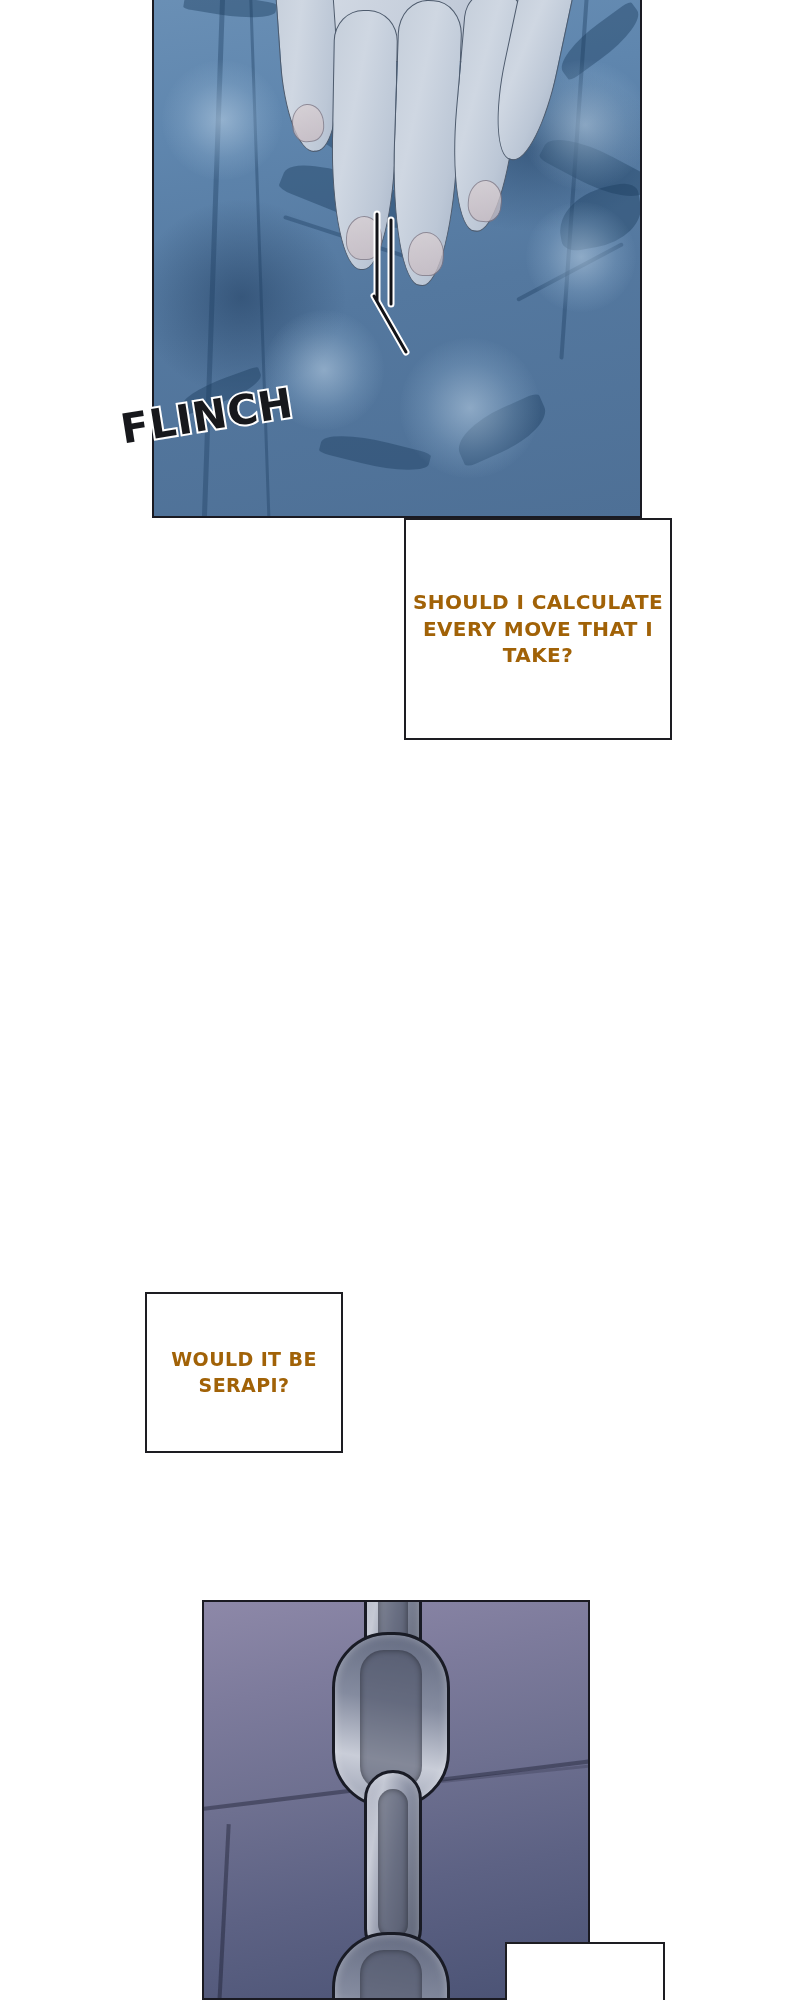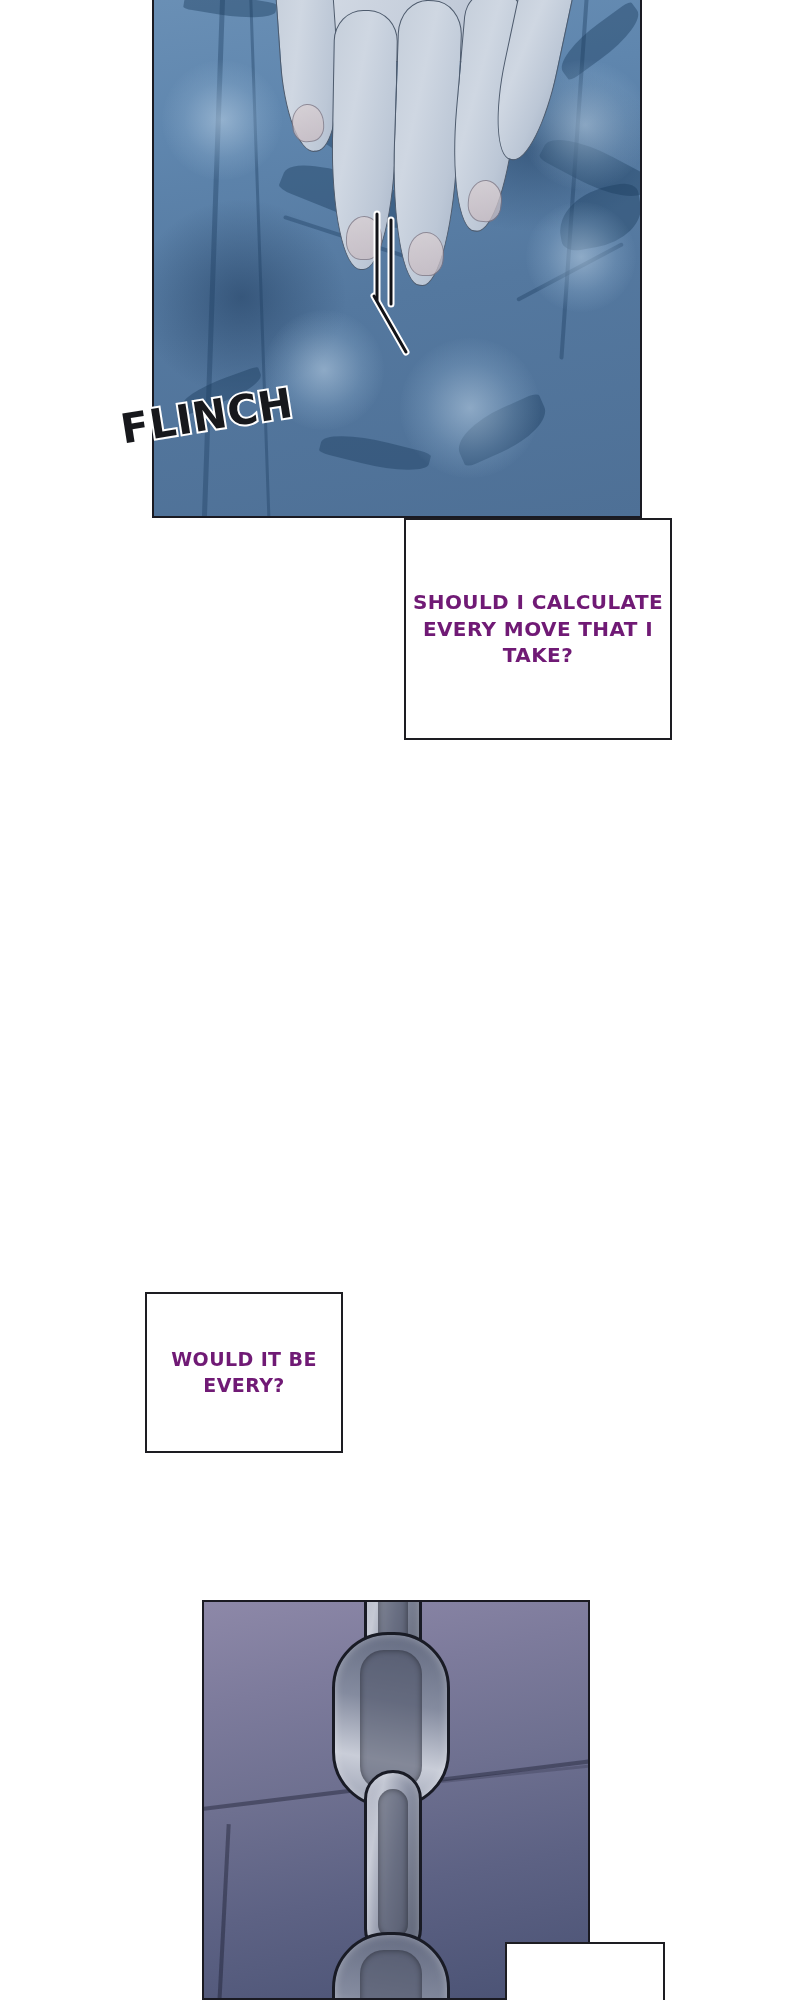"SHOULD I CALCULATE EVERY MOVE" .balloon { color: #701a75 -> #a16207 }
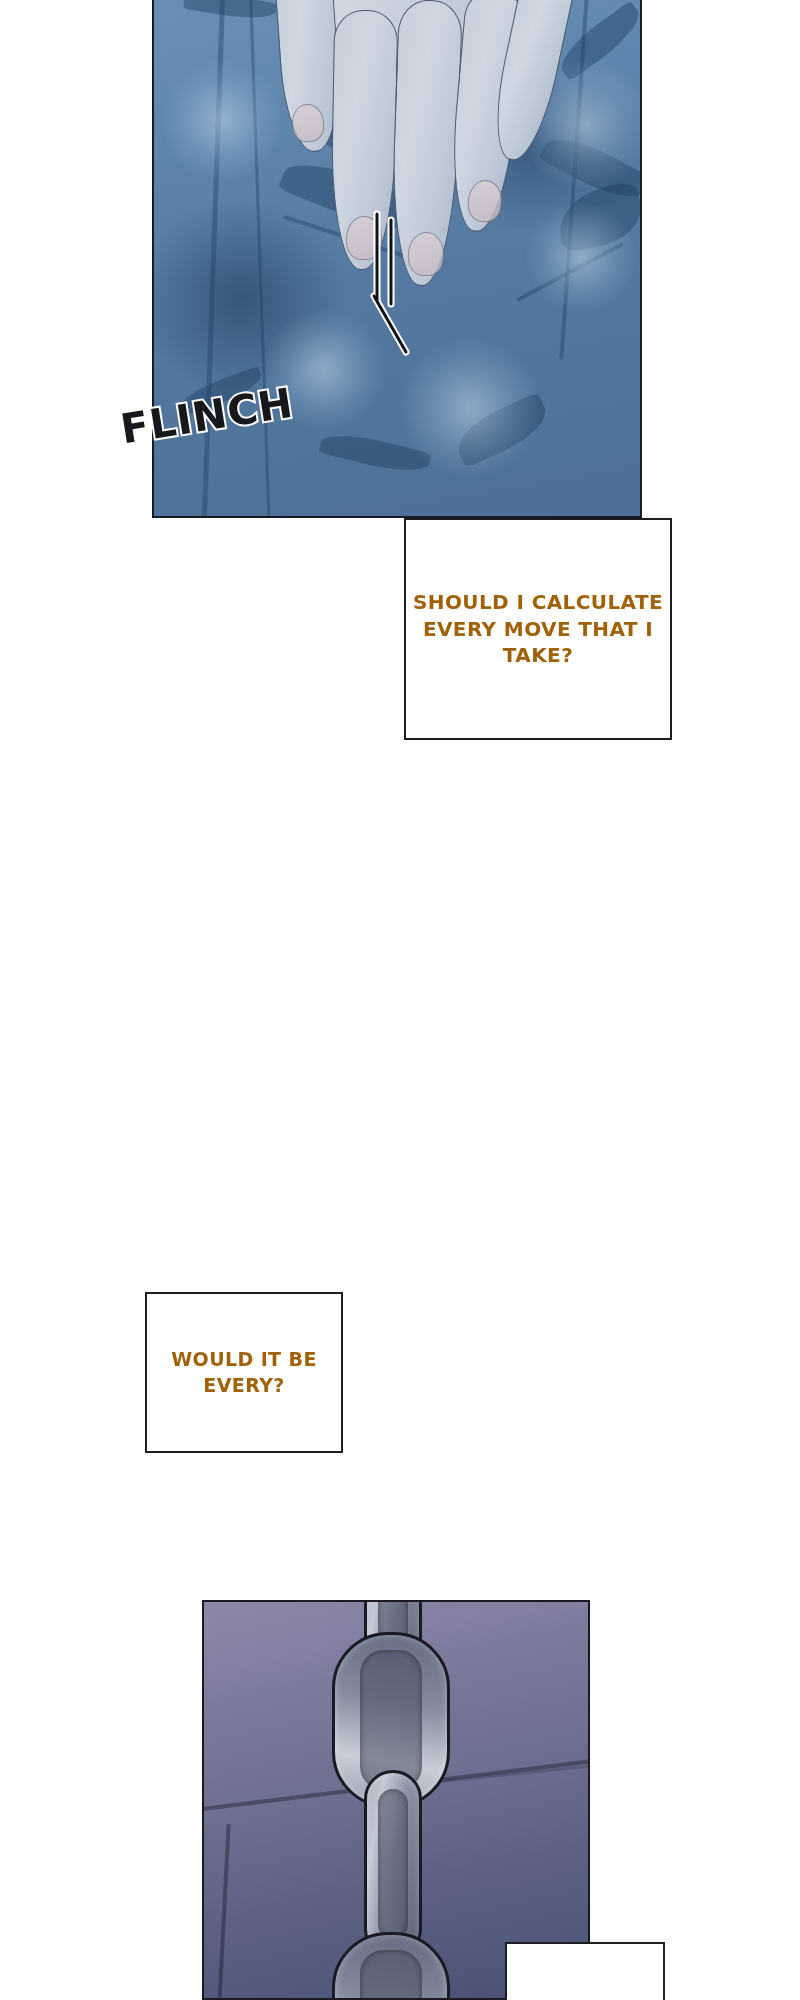"WOULD IT BE EVERY?" span { text: EVERY -> SERAPI }
